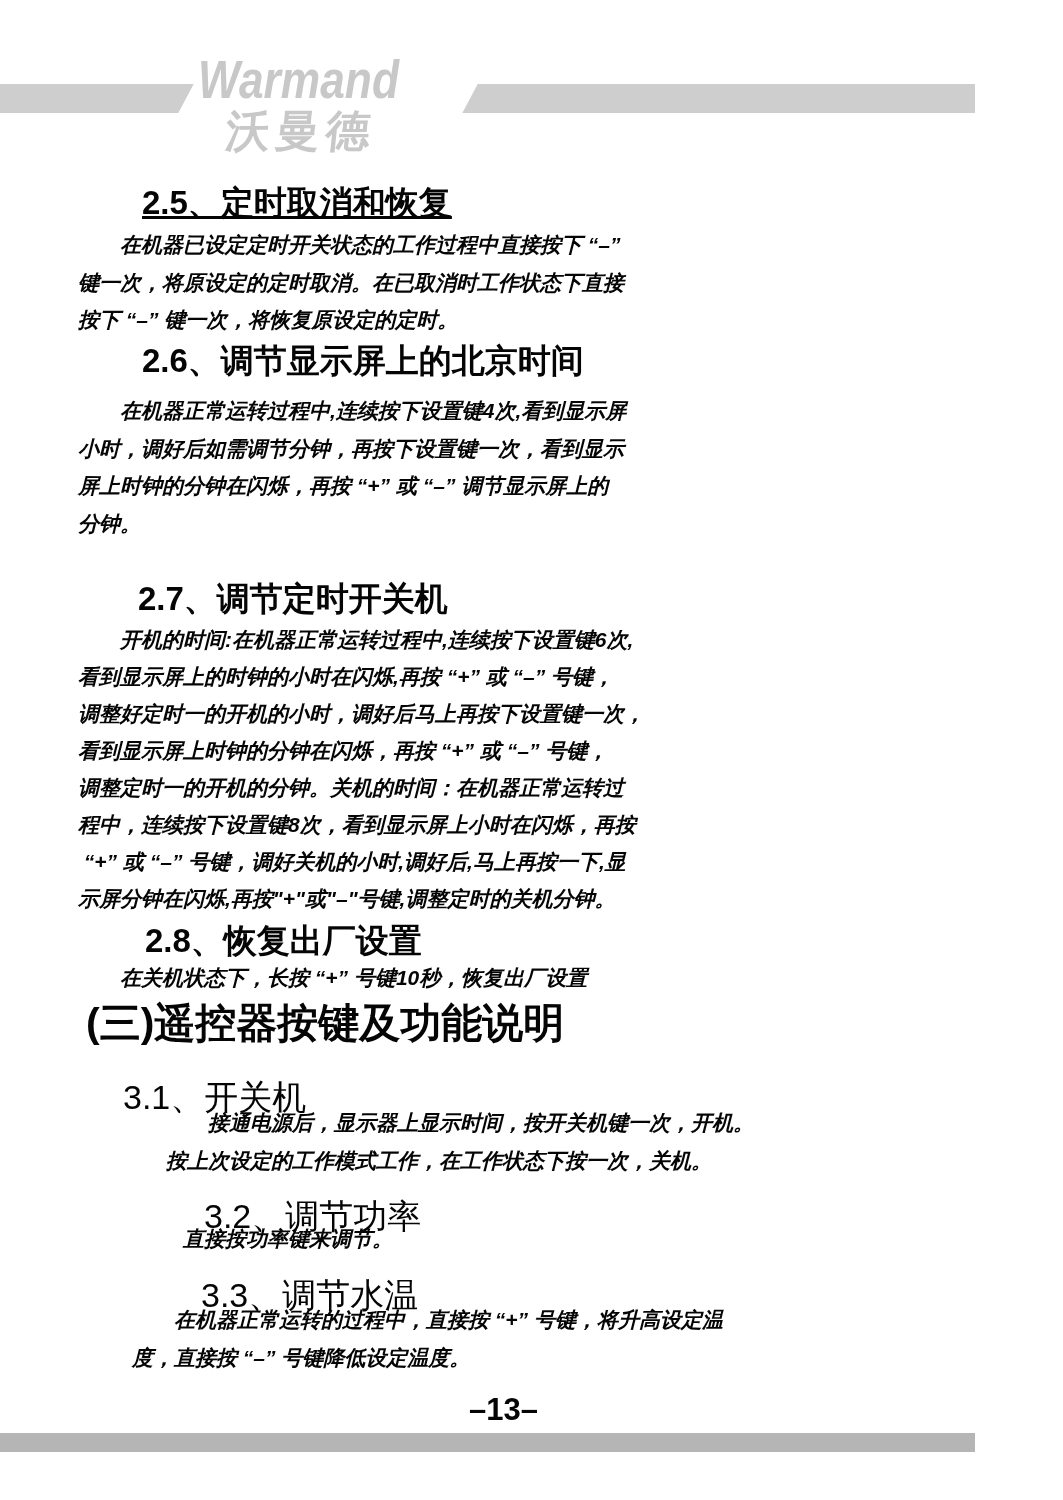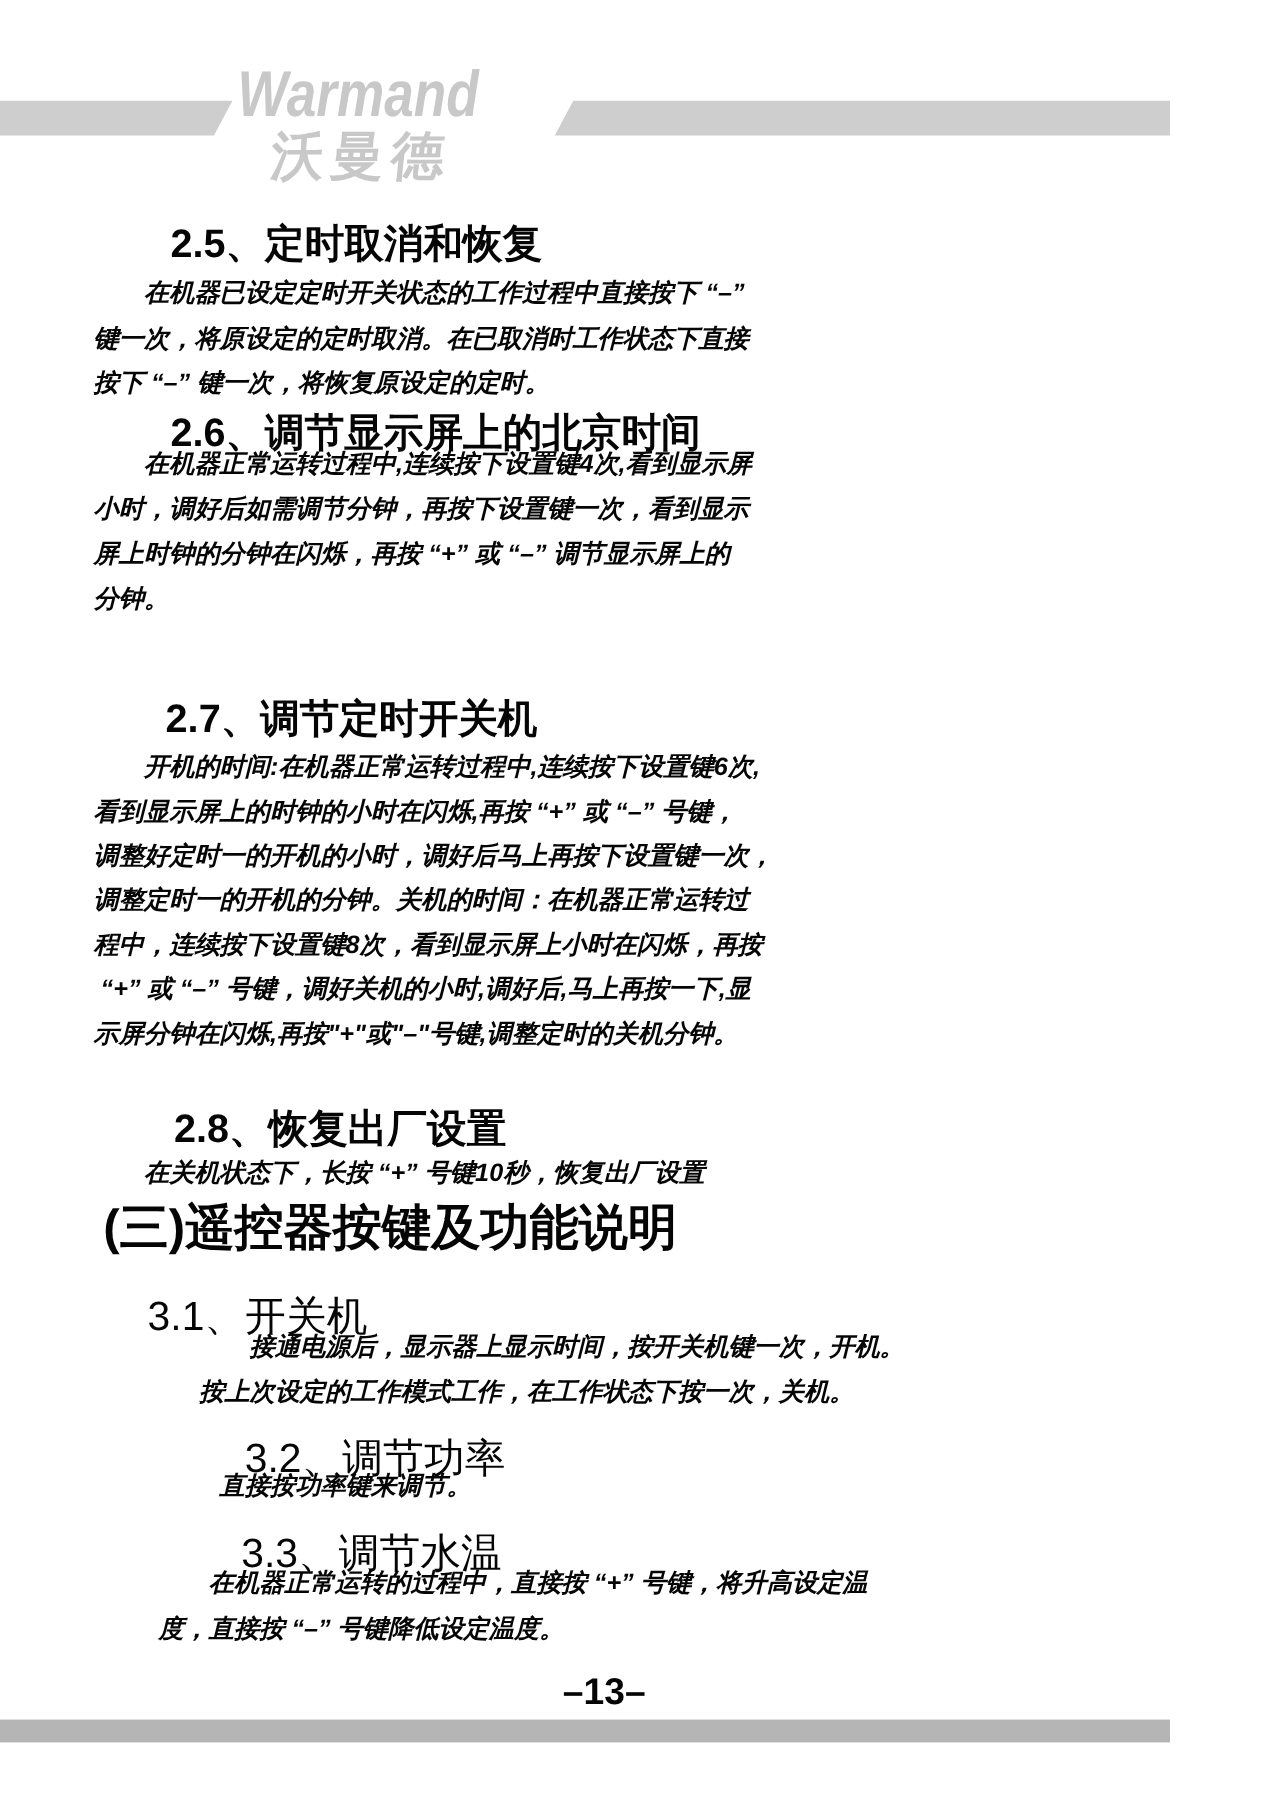"2.5、定时取消和恢复" #h25 { text-decoration: none -> underline }
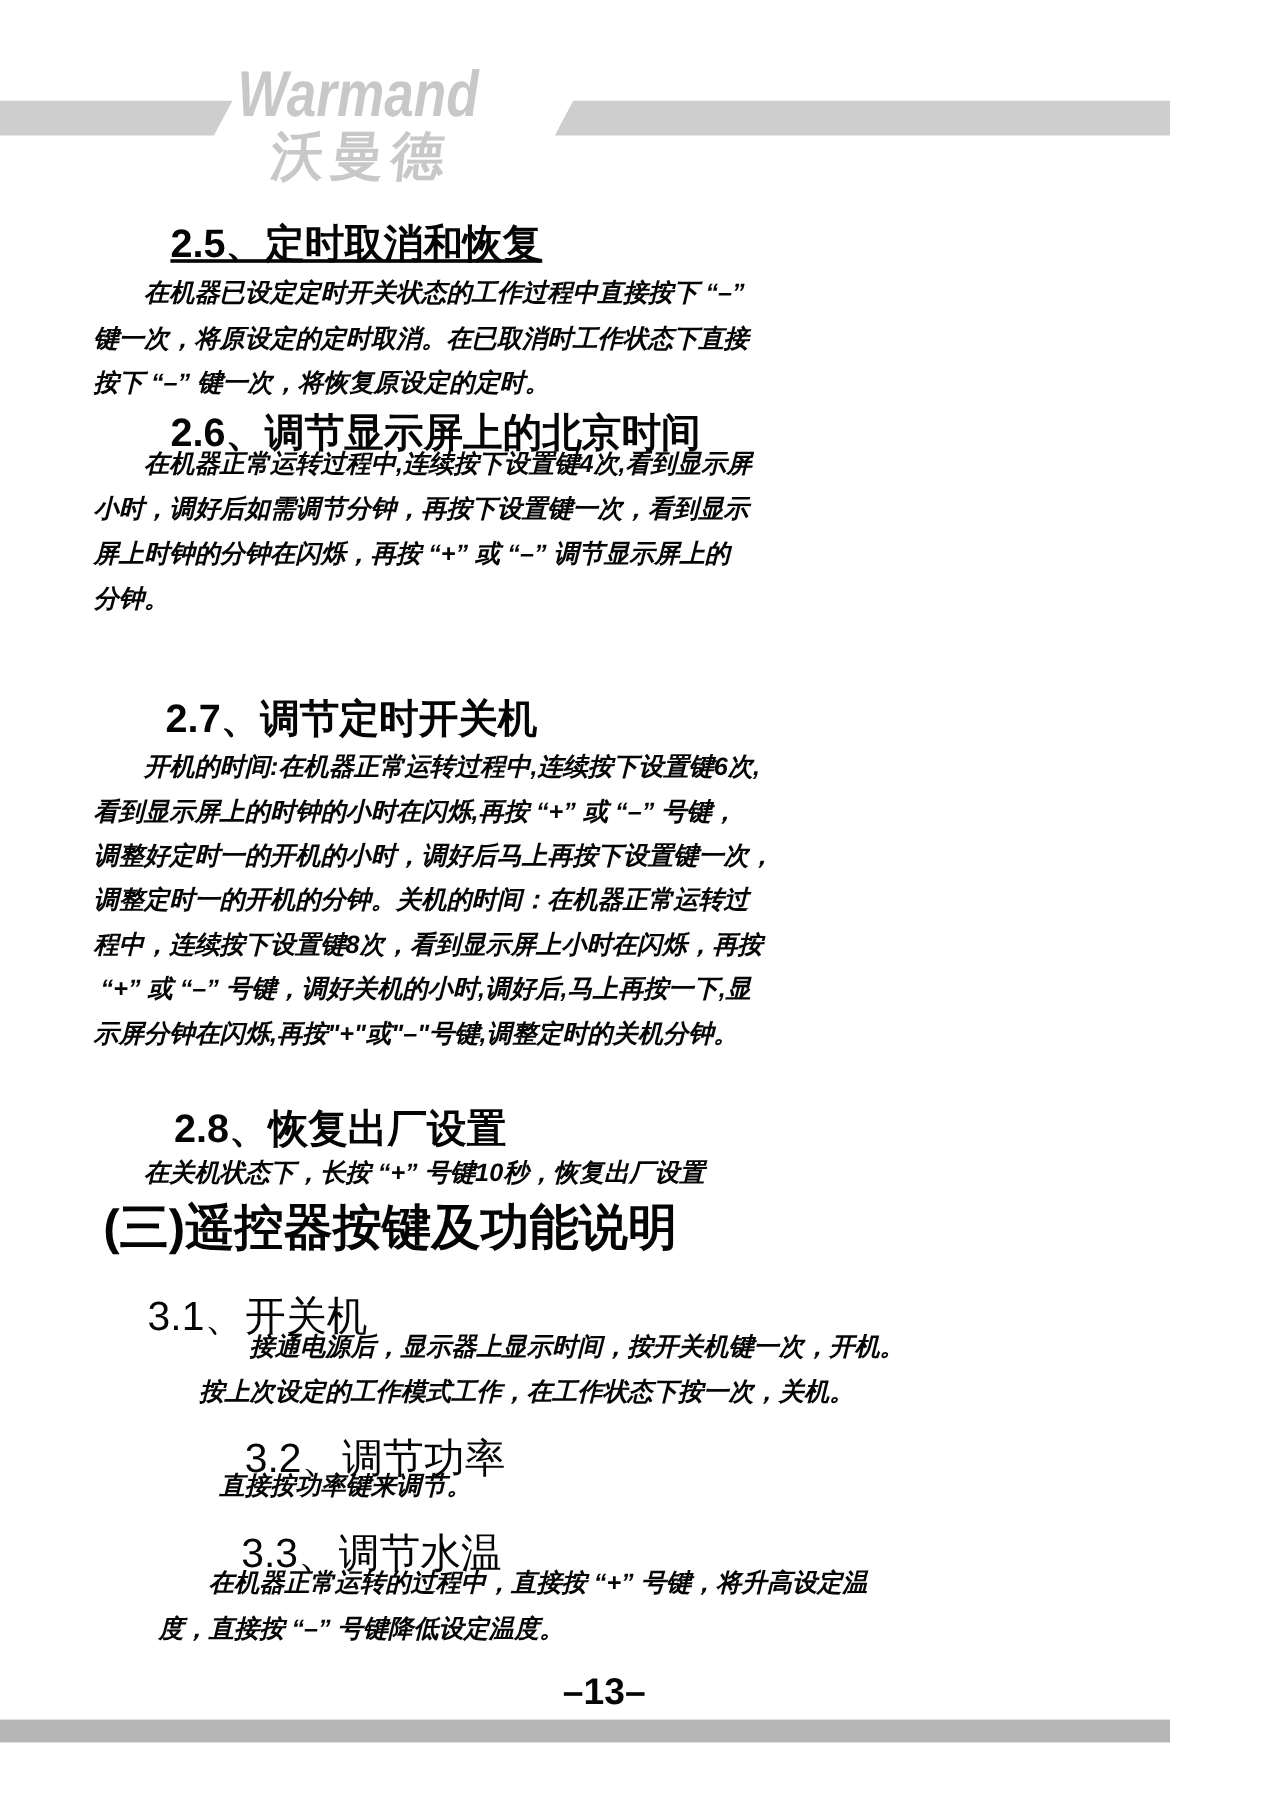"在机器正常运转过程中,连续按下设置键4次,看到显示屏" #b26 { top: 368px -> 392px }
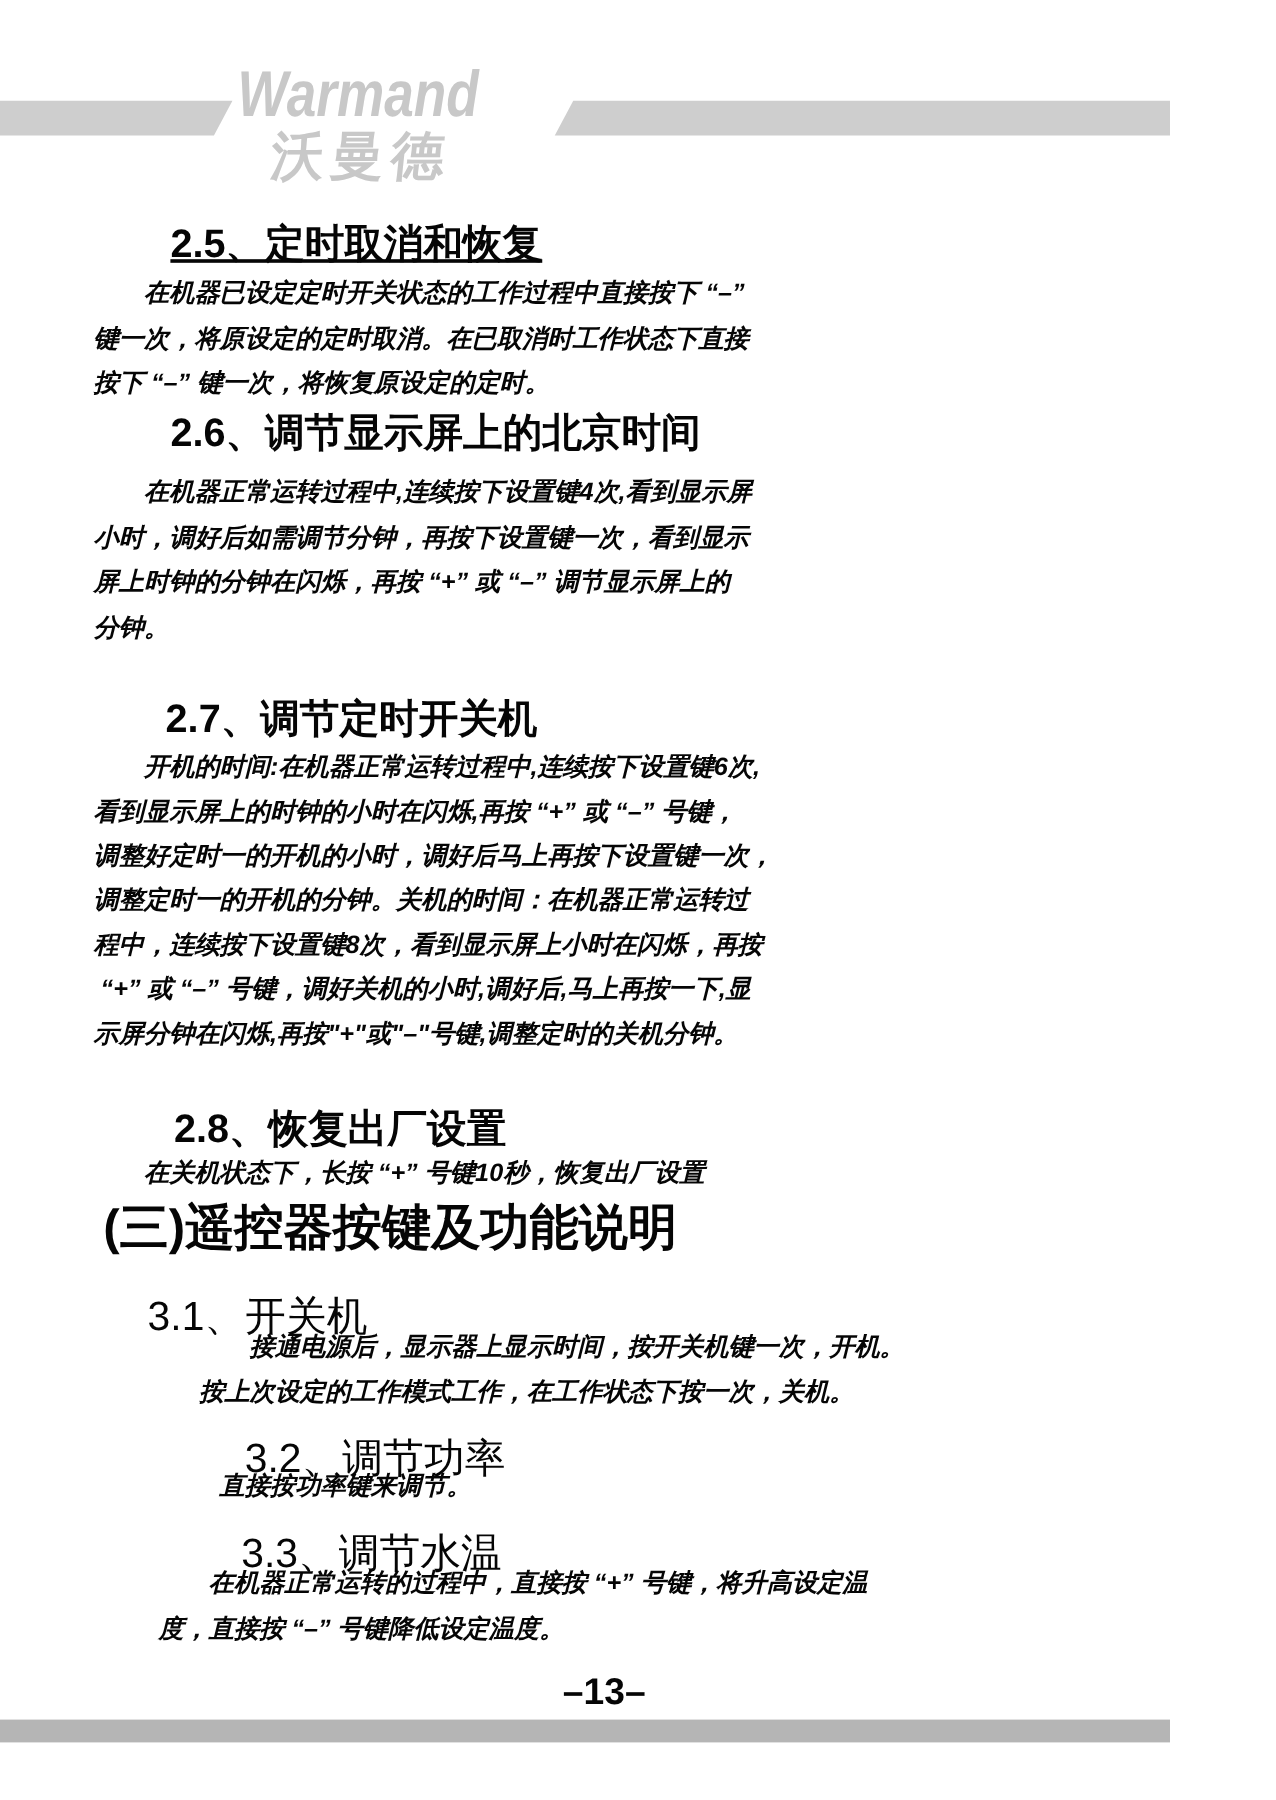"看到显示屏上时钟的分钟在闪烁，再按 “+” 或 “–” 号键，" div.line { html: none -> <div>看到显示屏上时钟的分钟在闪烁，再按 “+” 或 “–” 号键，</div> }
